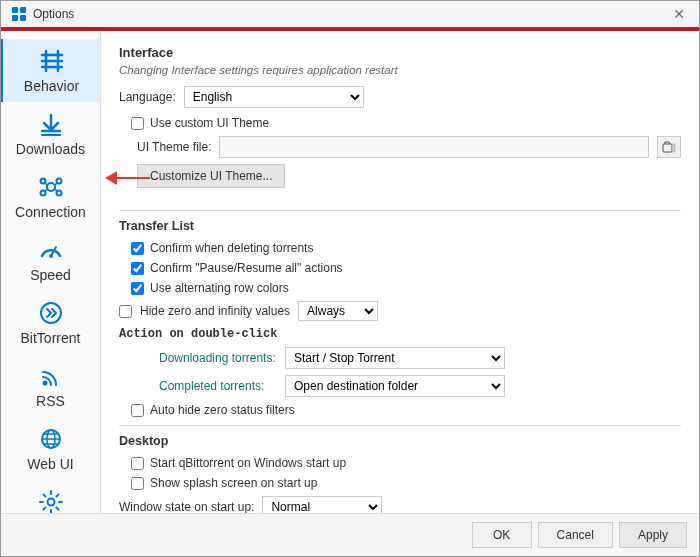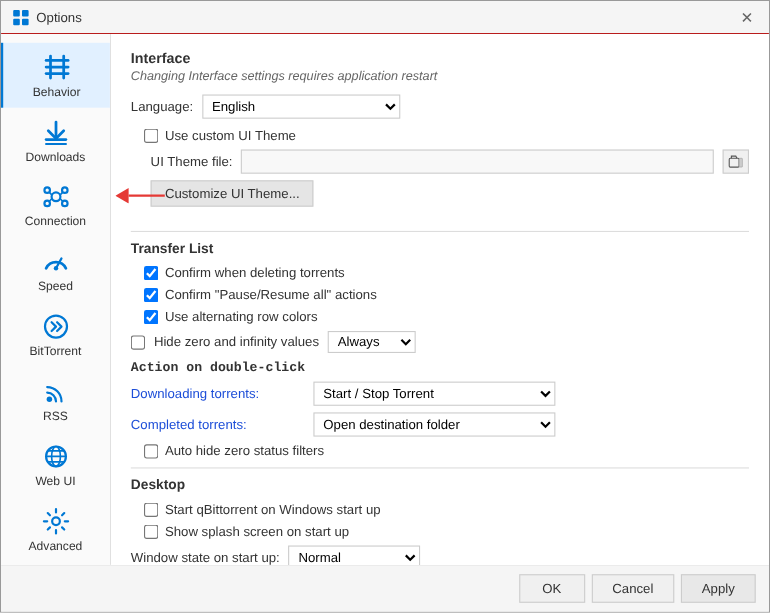"Options" .title-bar { border-bottom: 1px solid #b91c1c -> 4px solid #b91c1c }
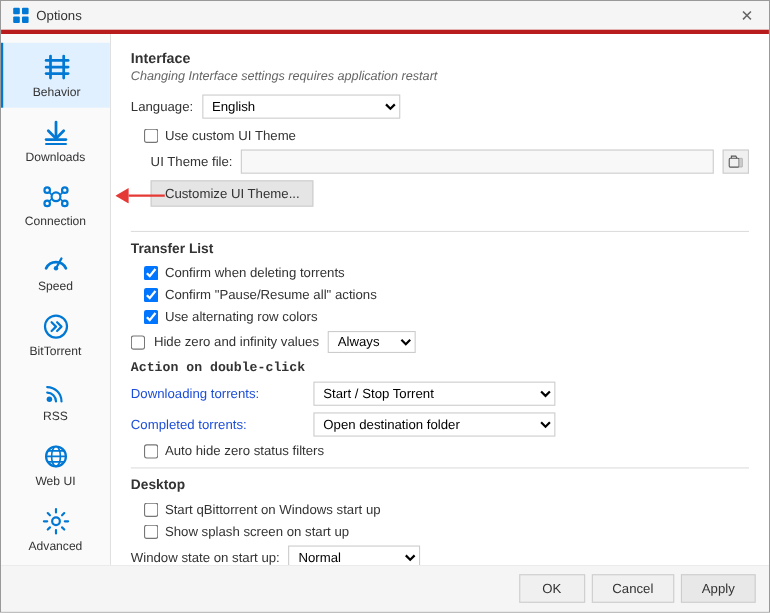"Behavior" .sidebar-label { font-size: 11px -> 14px }
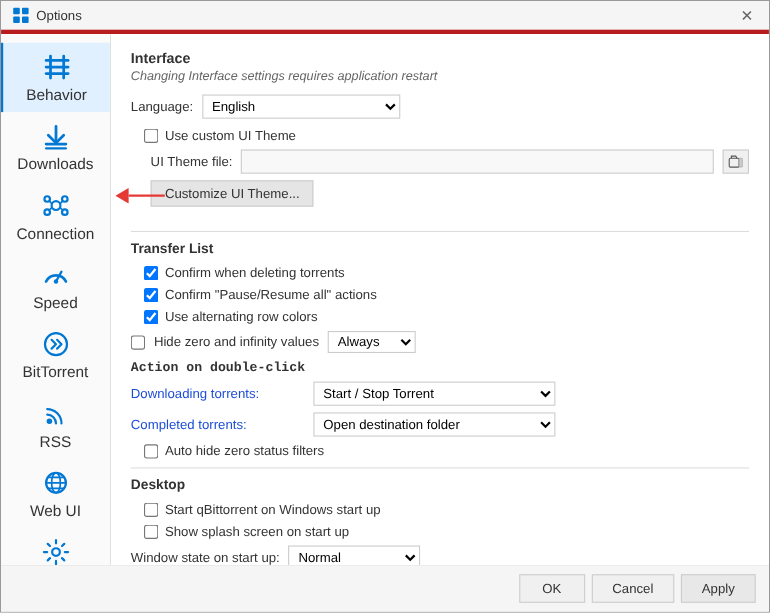"Downloading torrents:" .action-label { color: #1d4ed8 -> #0f766e; margin-left: none -> 40px }
